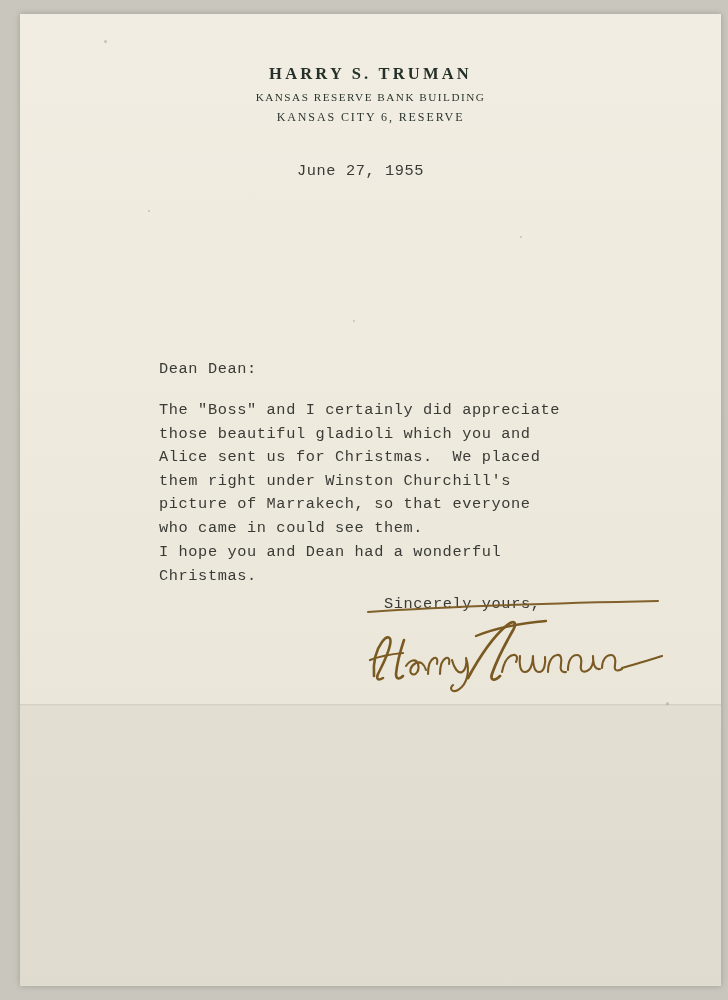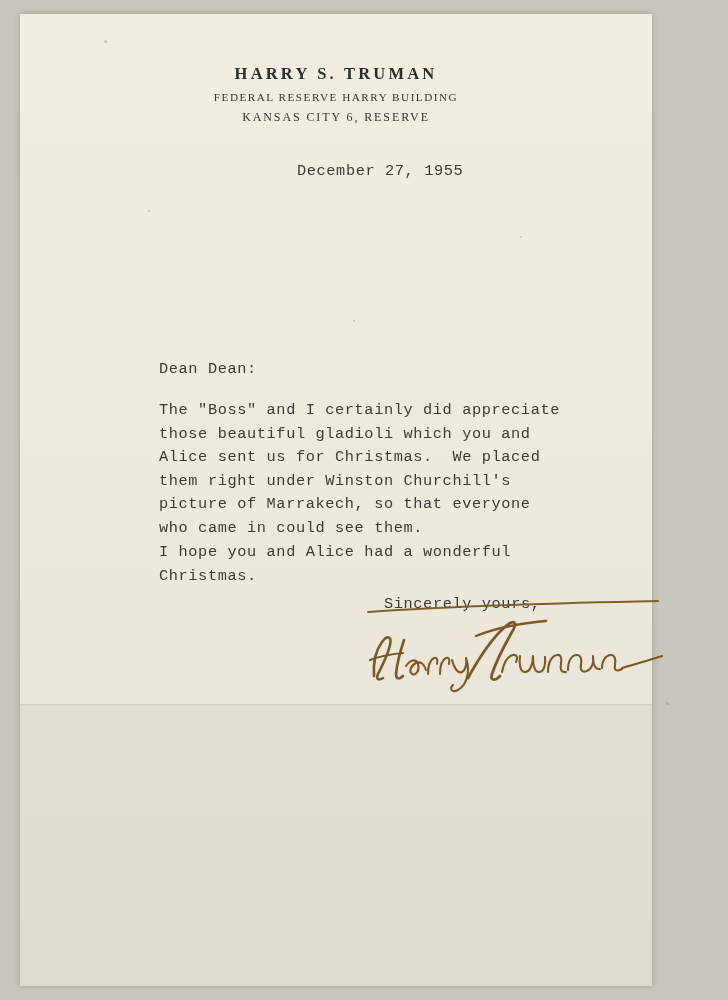"HARRY S. TRUMAN" #sheet { width: 632px -> 701px }
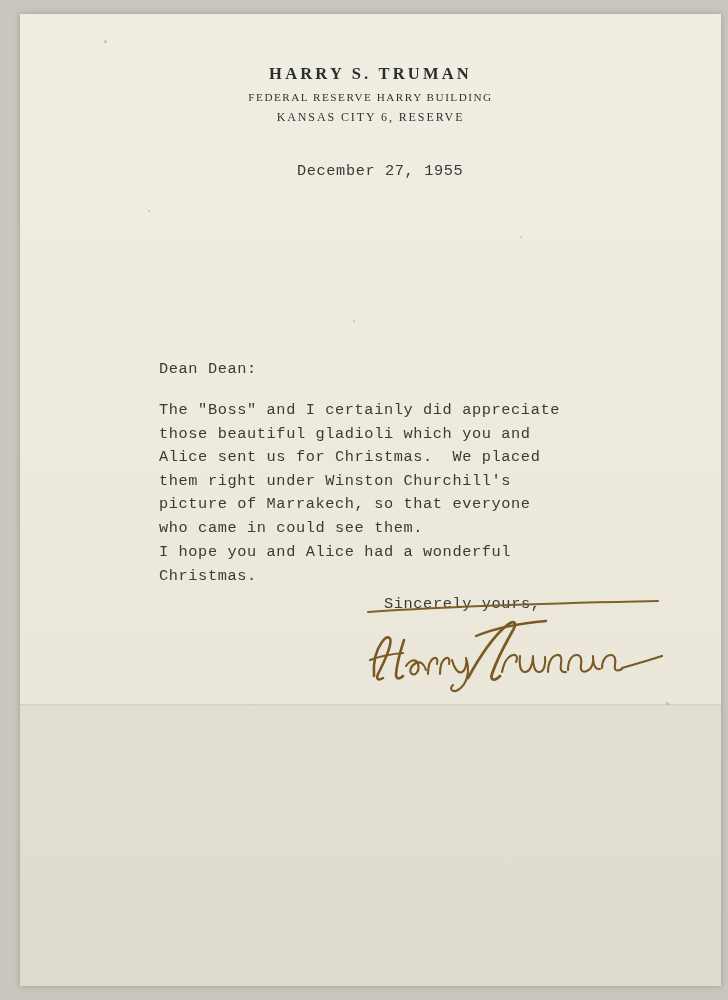"FEDERAL RESERVE HARRY BUILDING" div { text: FEDERAL RESERVE HARRY -> KANSAS RESERVE BANK }
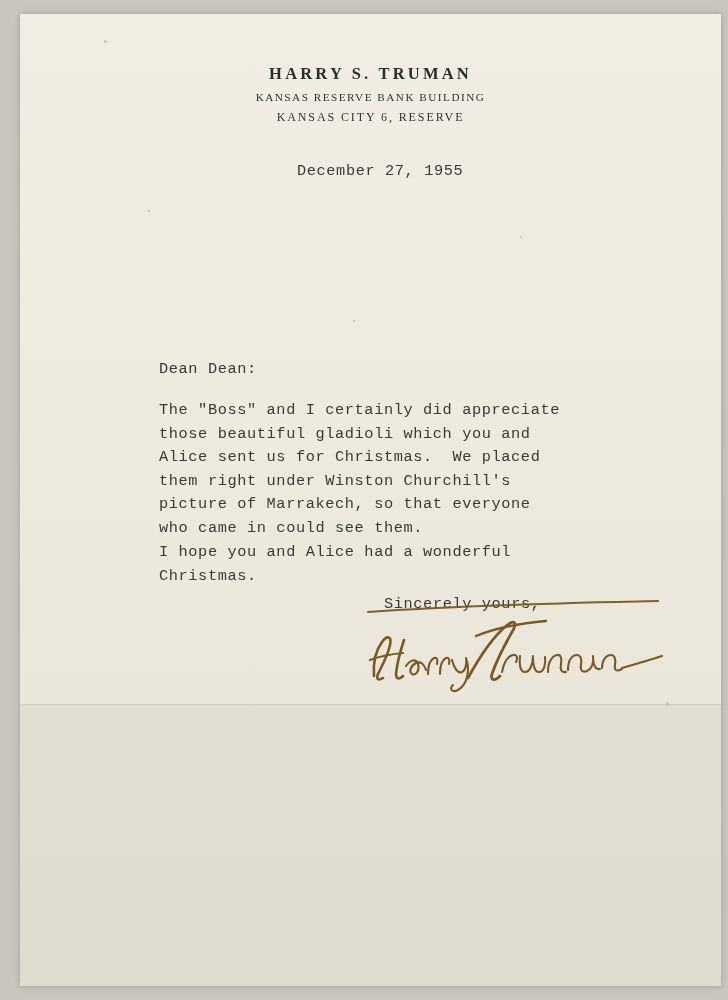"December 27, 1955" div.typed { text: December -> June }
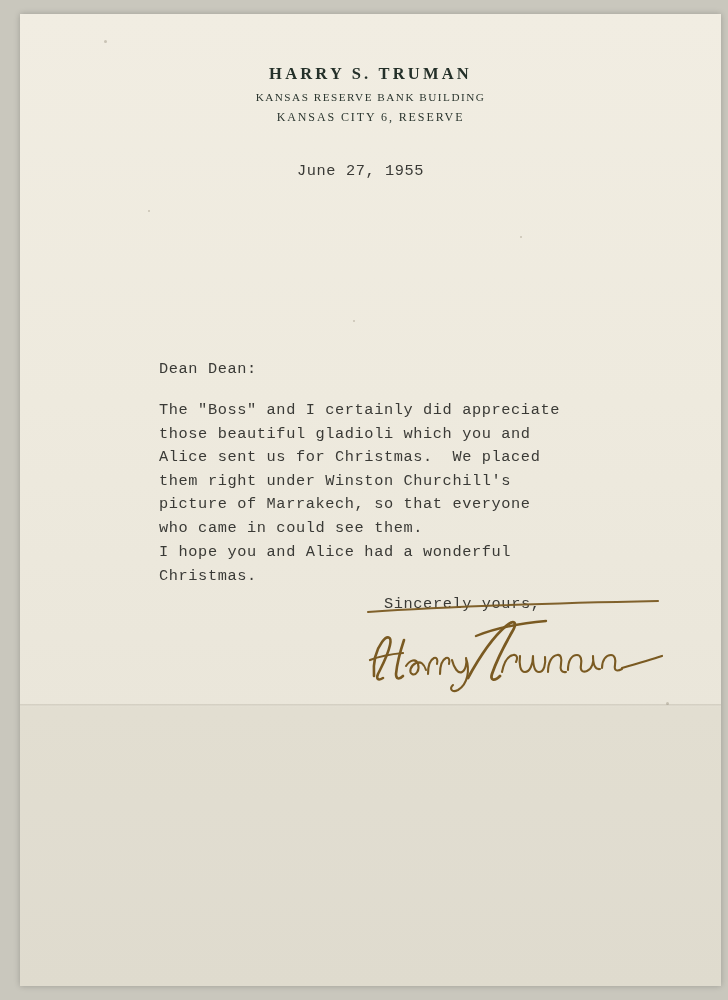"I hope you and Alice" div.typed { text: Alice -> Dean }
